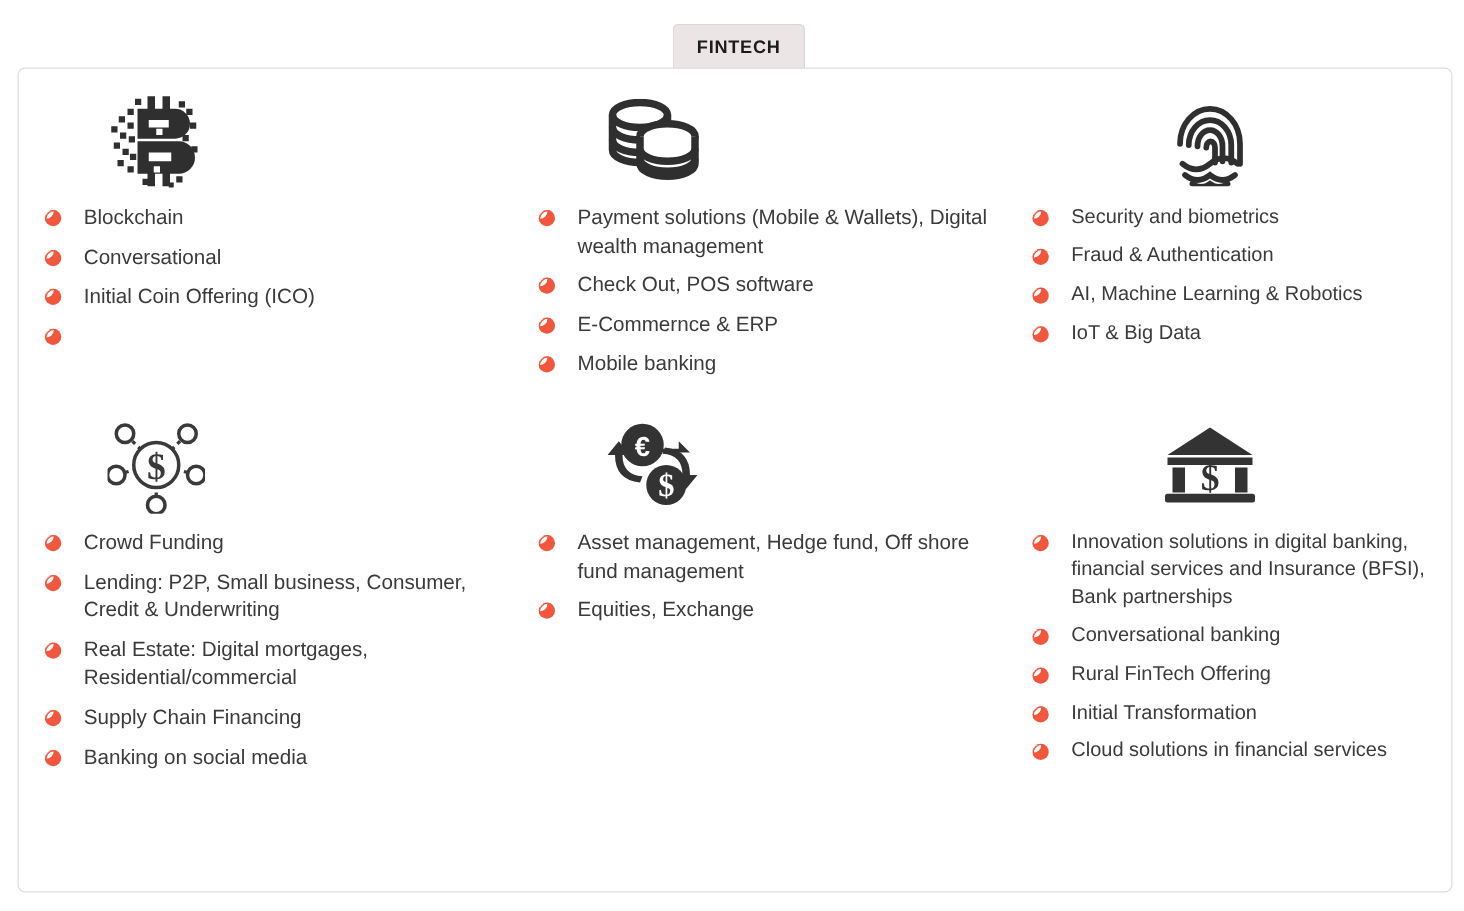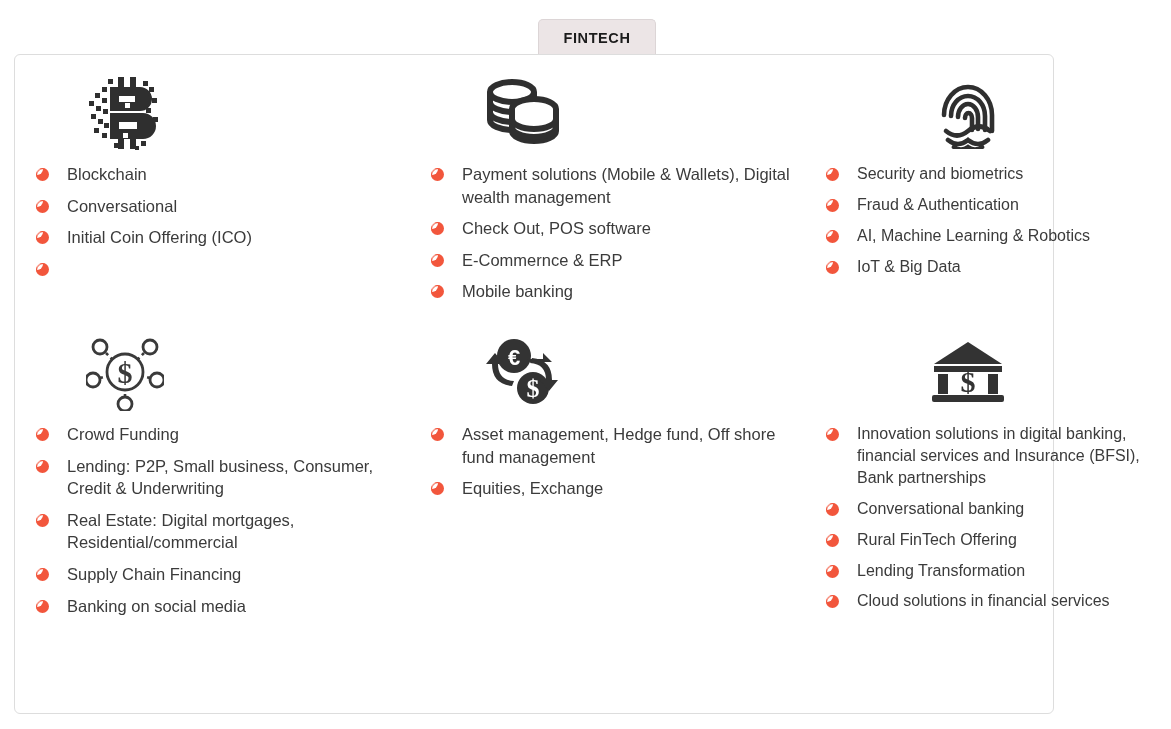"FINTECH" .tab { width: 118px -> 106px }
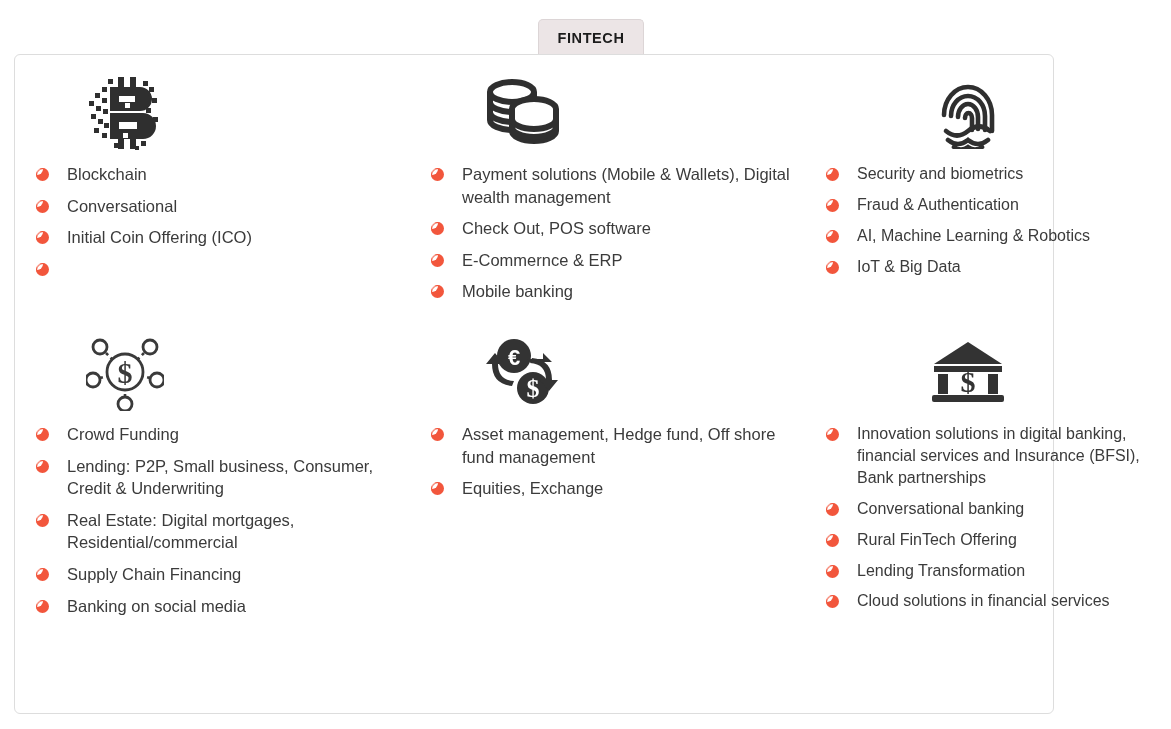"Blockchain" .panel { width: 1040px -> 1148px }
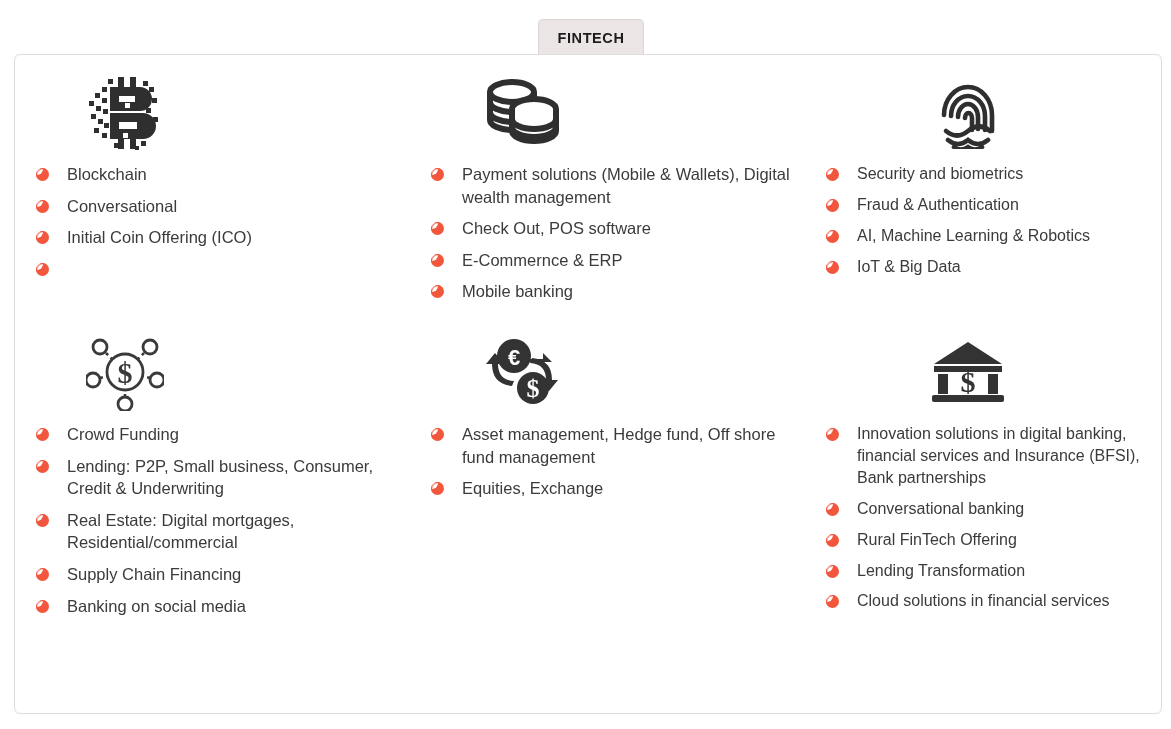"Lending Transformation" span { text: Lending -> Initial }
